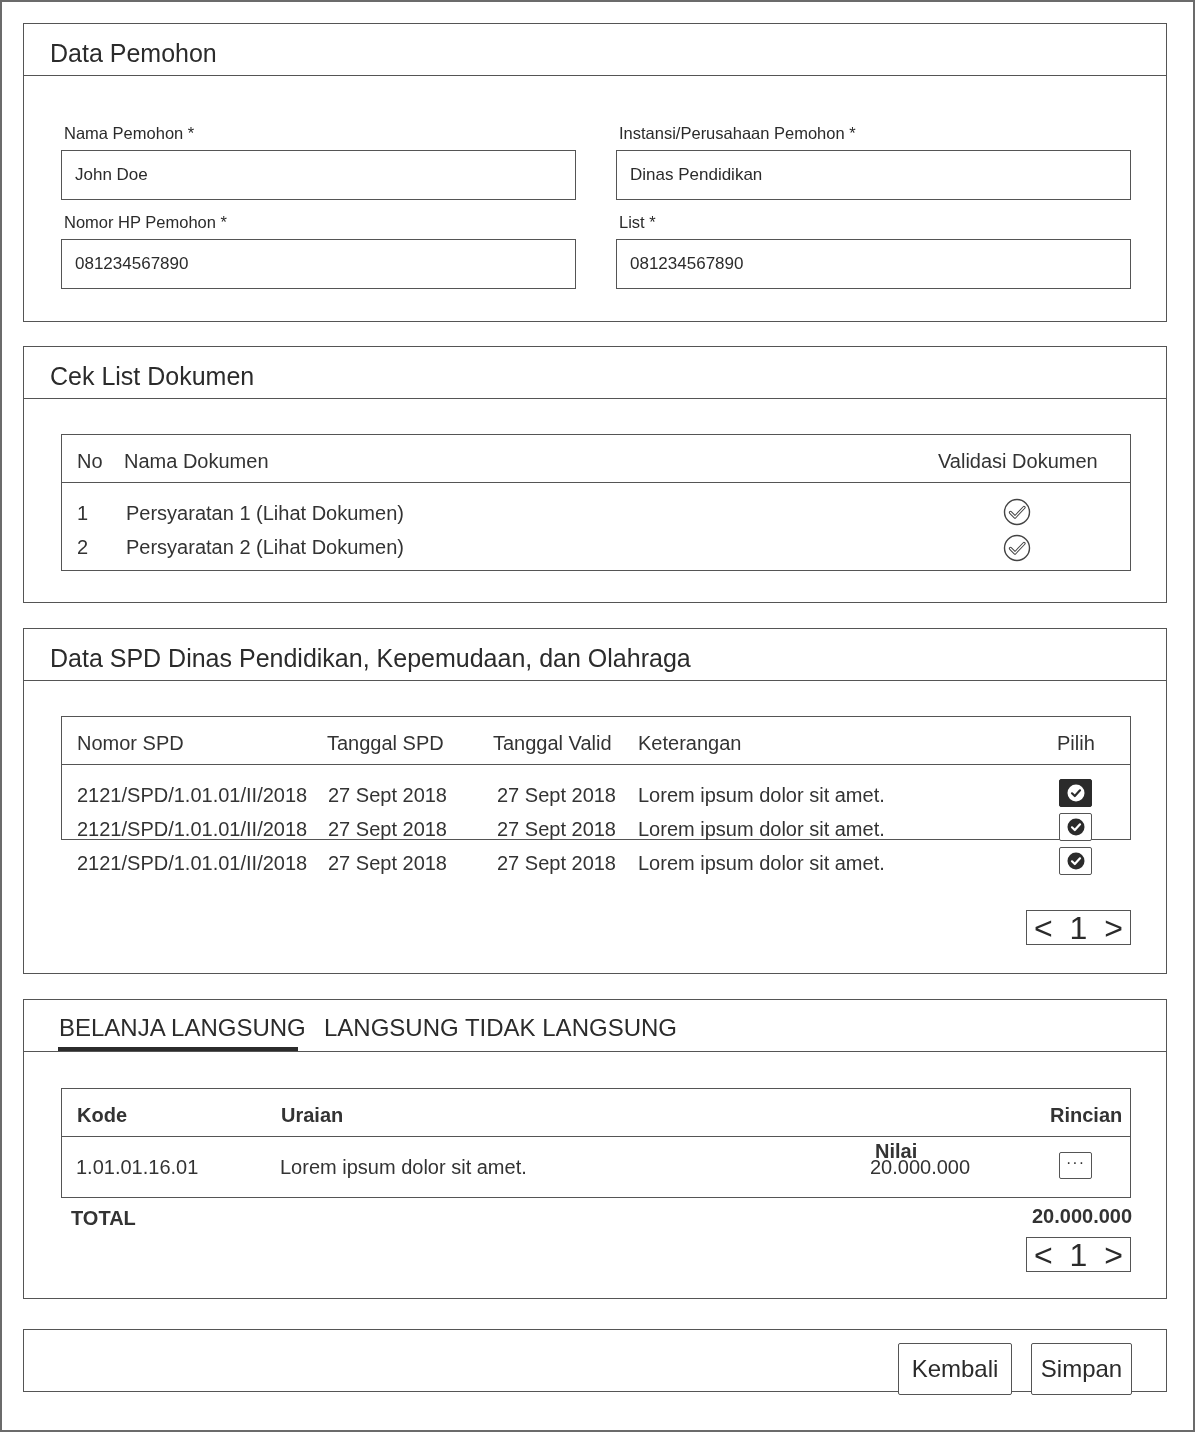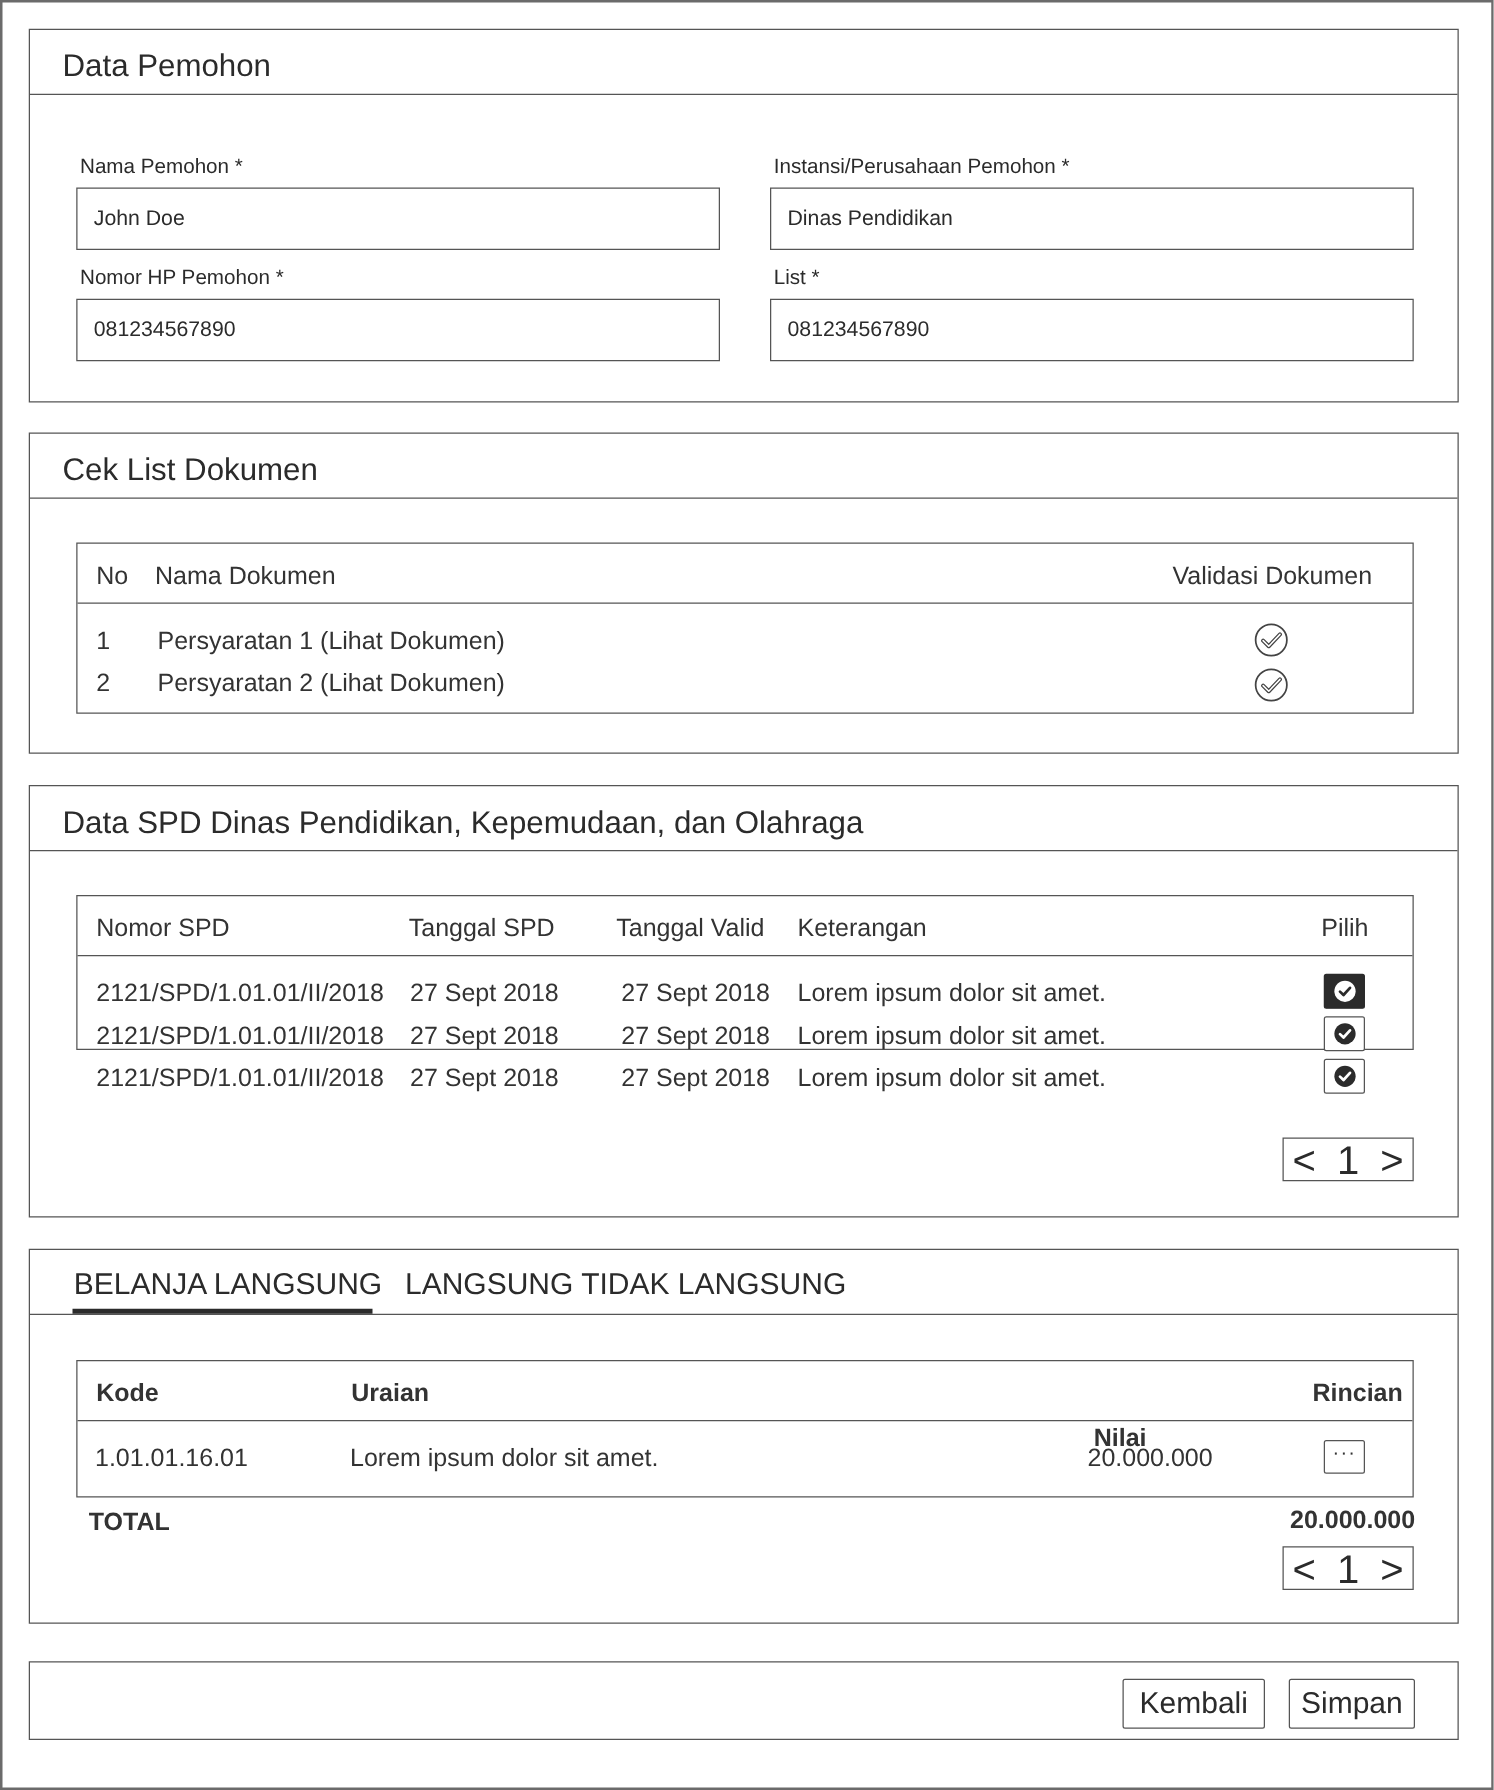"Kembali" .btn { height: 40px -> 52px }
